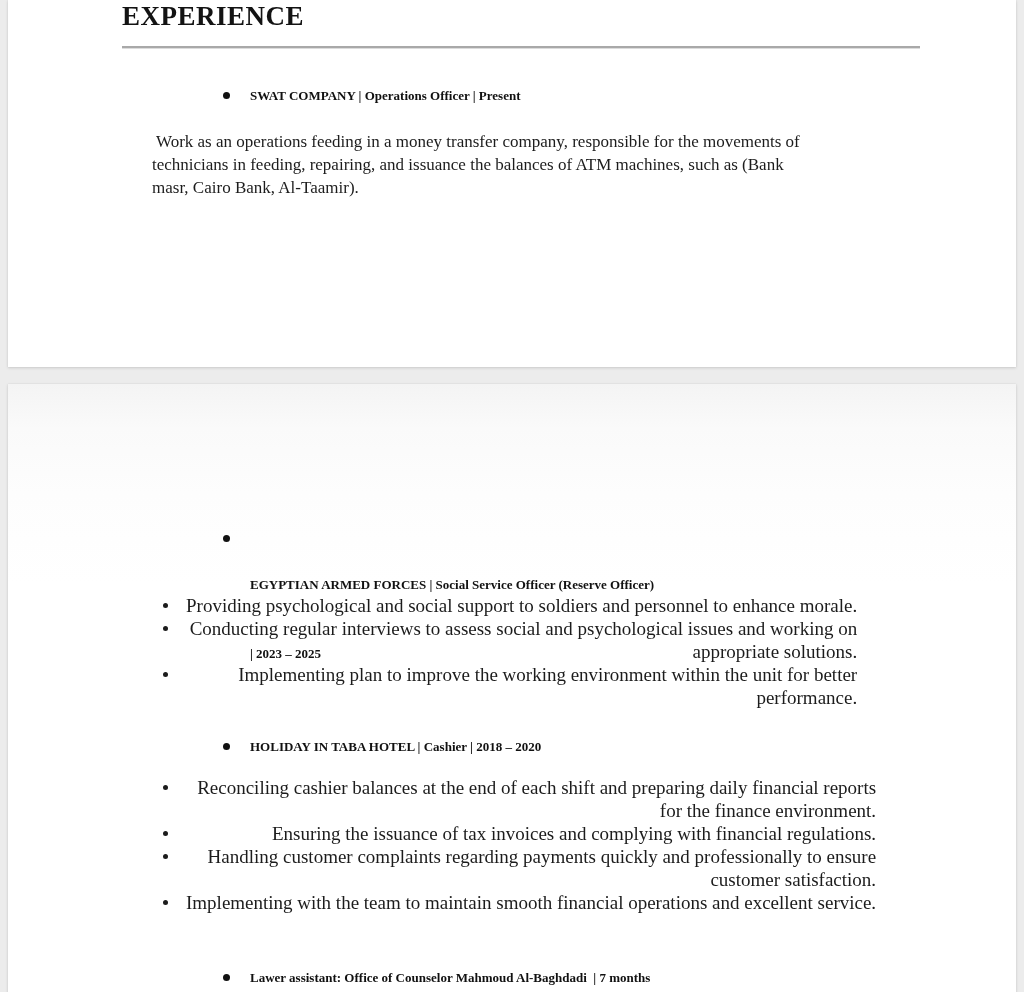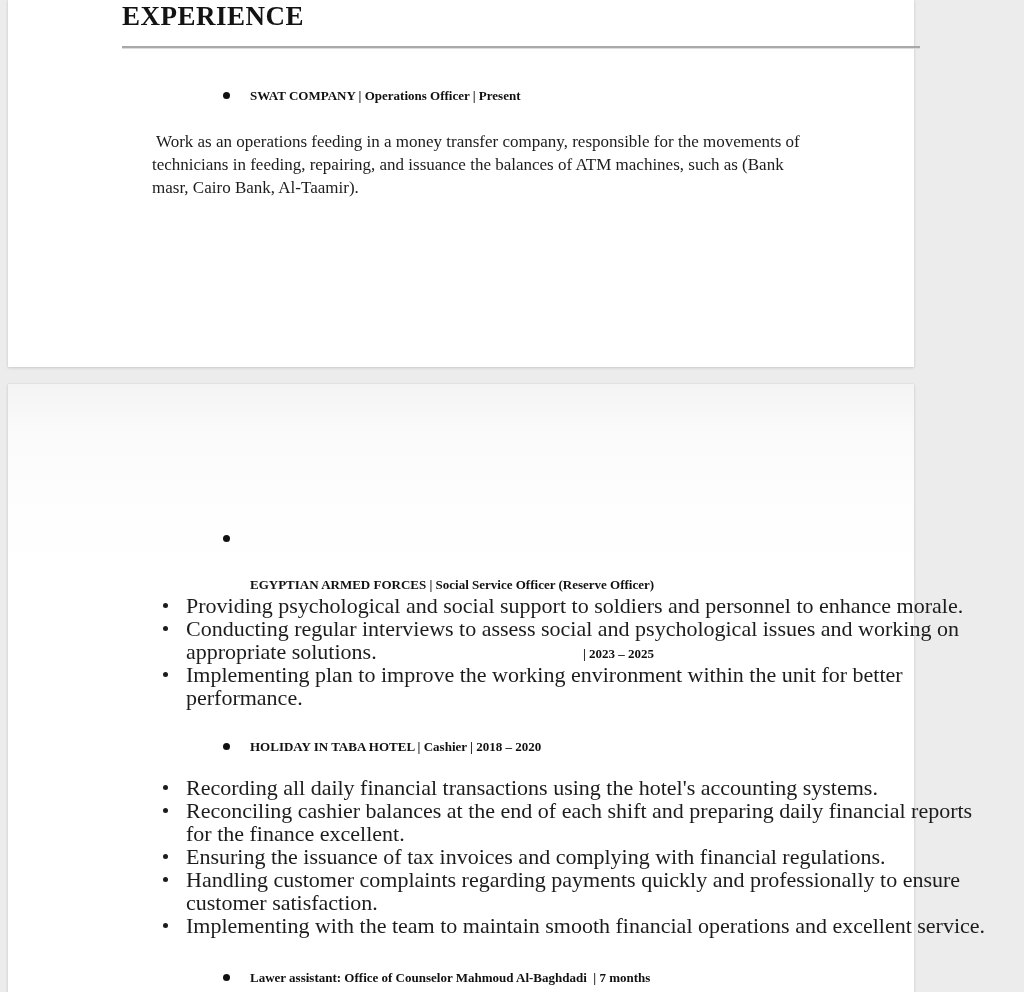"EXPERIENCE" .page { width: 906px -> 1008px }
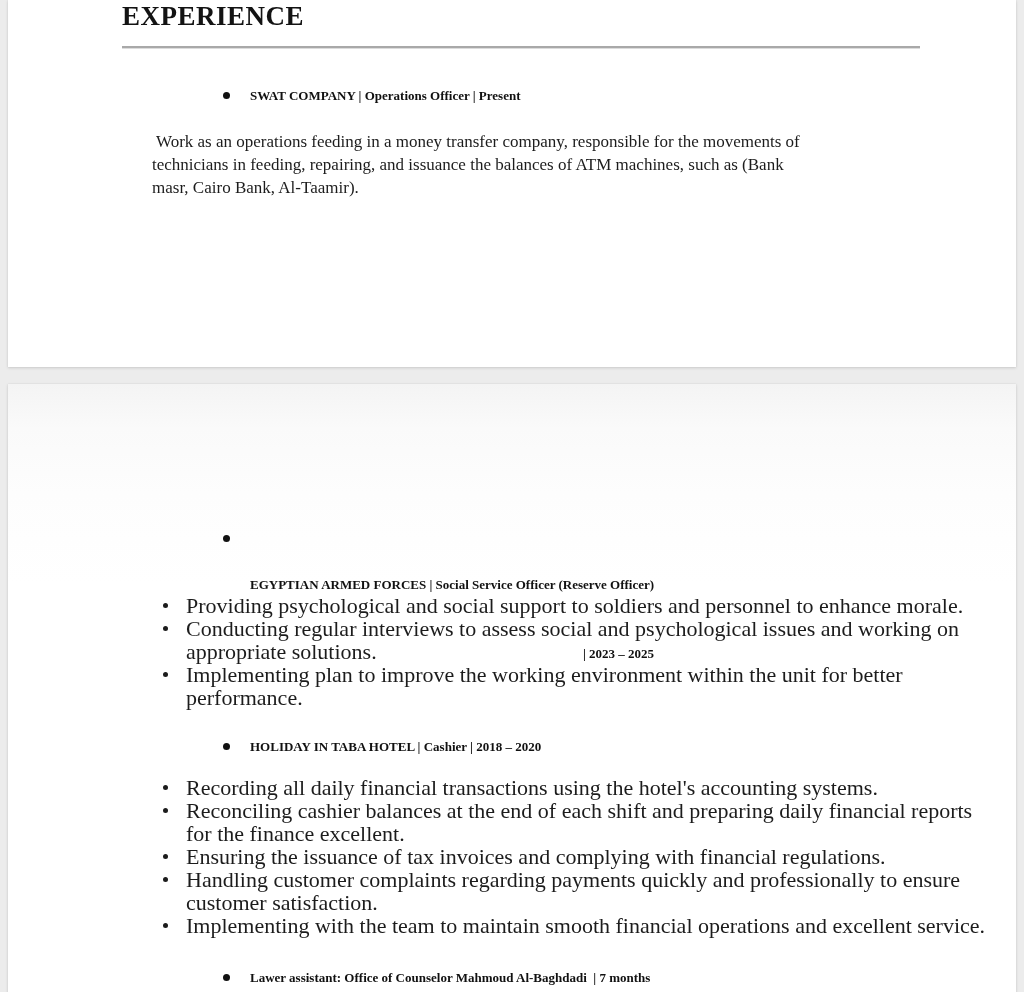"EGYPTIAN ARMED FORCES | Social" .job-title-text .title-line { text-align: right -> none }
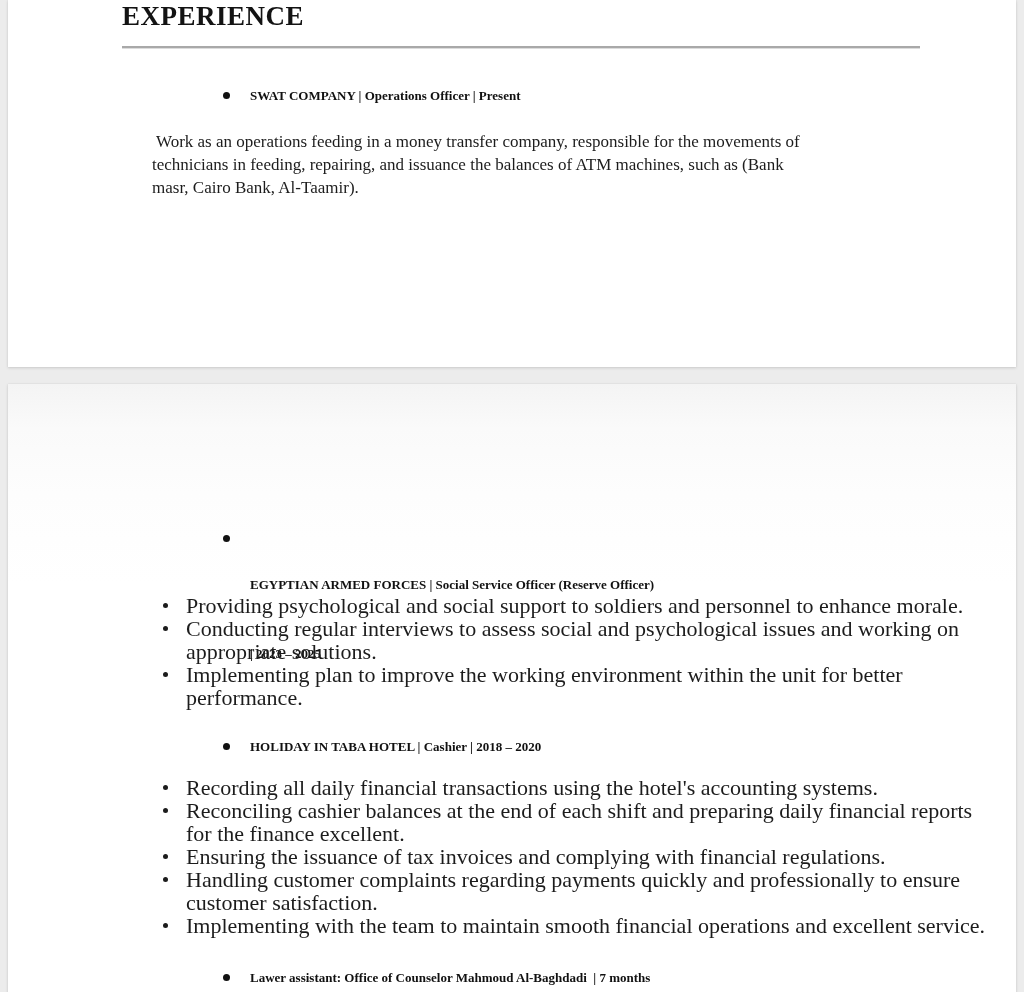"Providing psychological and social" .bullet-list { font-size: 22px -> 19px; text-align: none -> right }
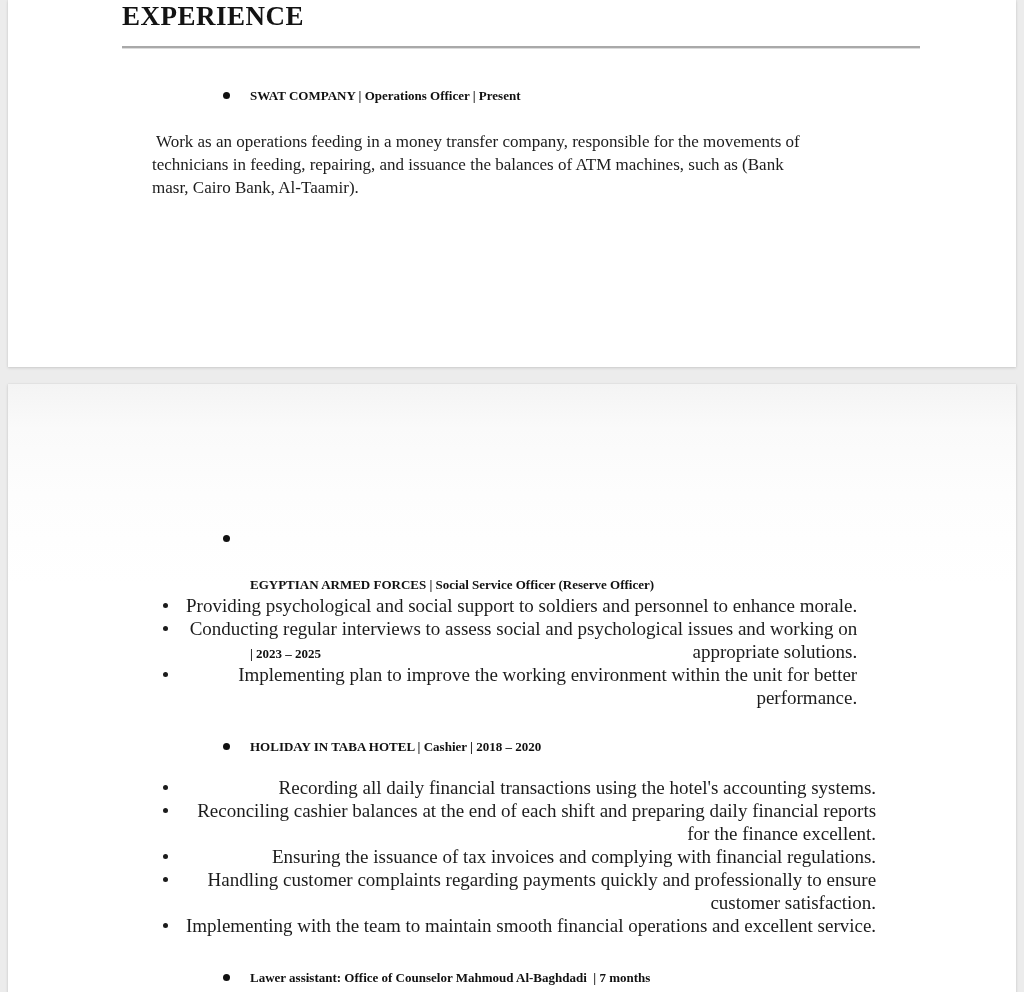"Recording all daily financial" li.list-item { html: <li> <span></span> <div> <div>Recording all daily financial transactions using the hotel's accounting systems.</div> </div> </li> -> none }
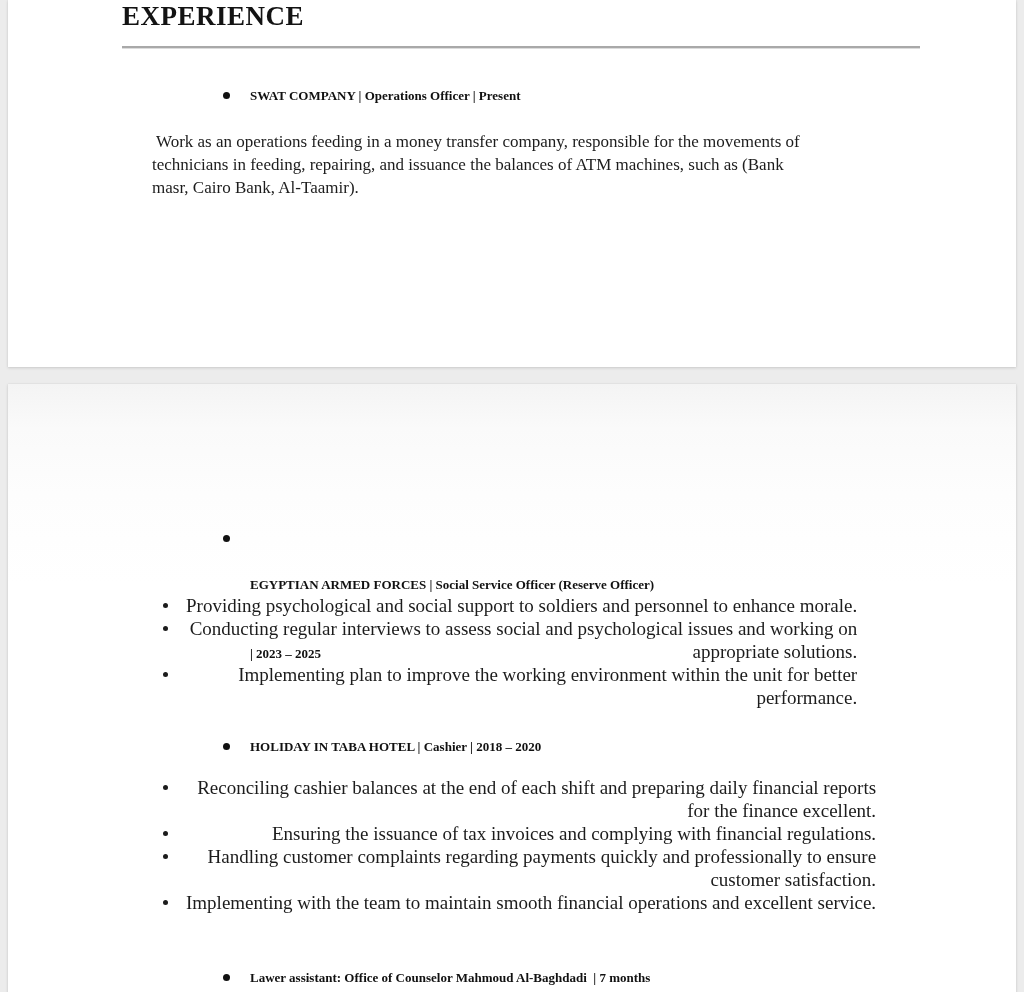"for the finance excellent." div.li-line { text: excellent -> environment }
